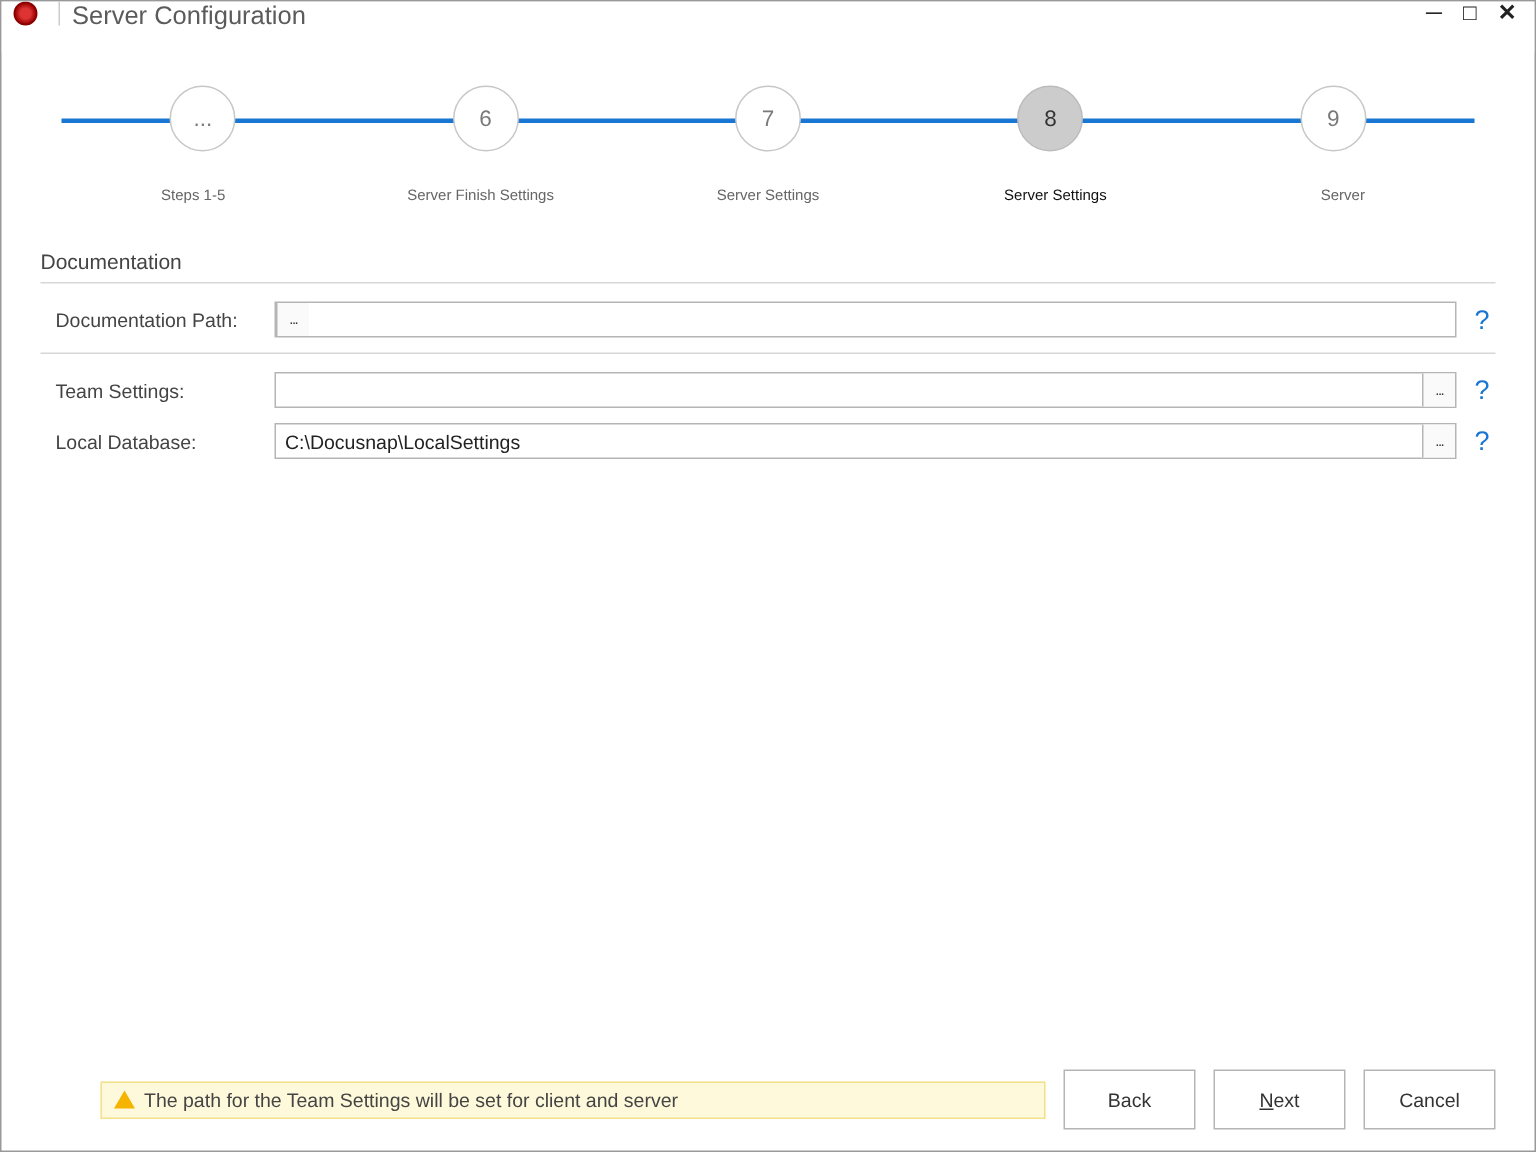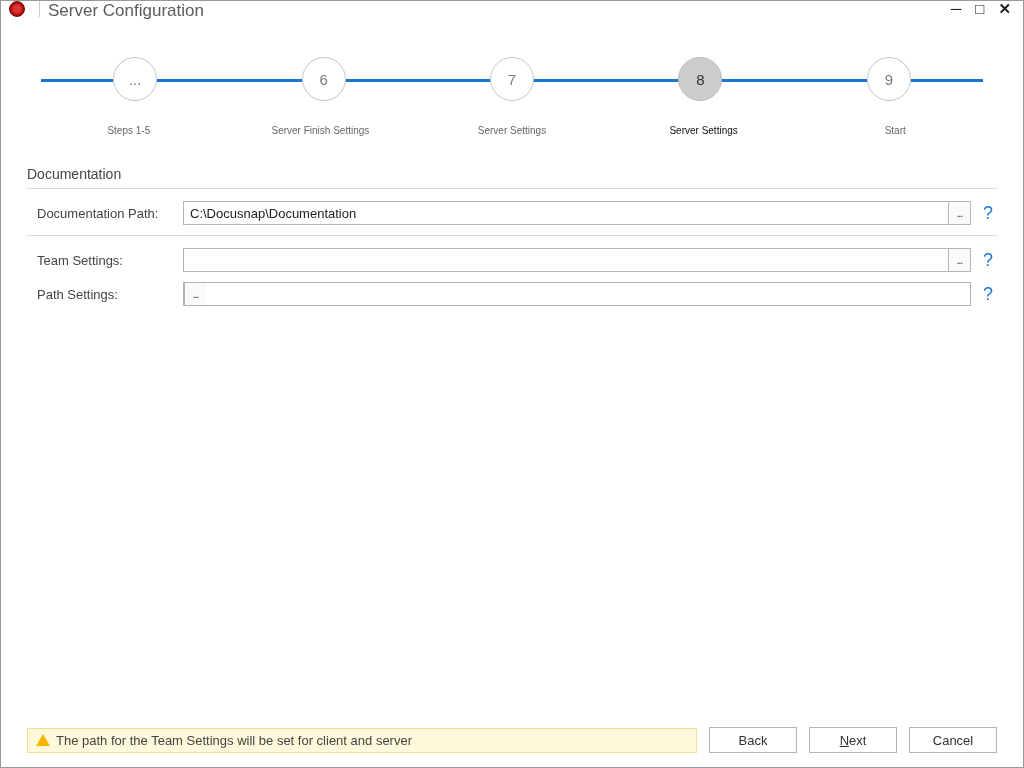"Start" div { text: Start -> Server }
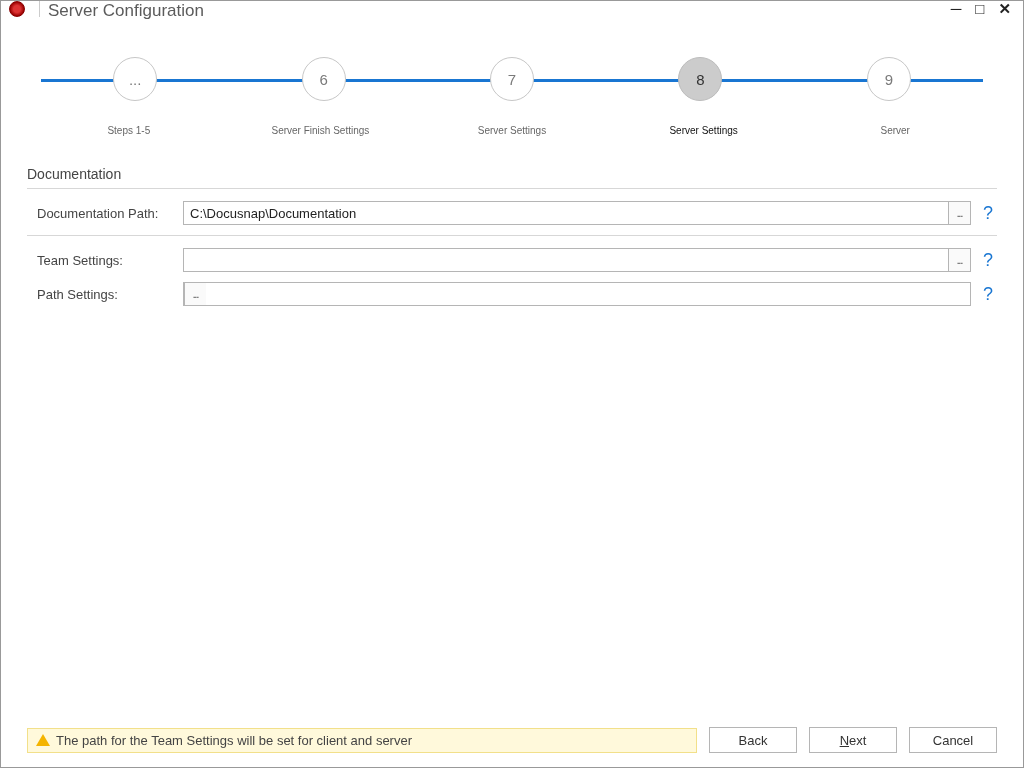"C:\Docusnap\Documentation" input { html: <input> -> none }
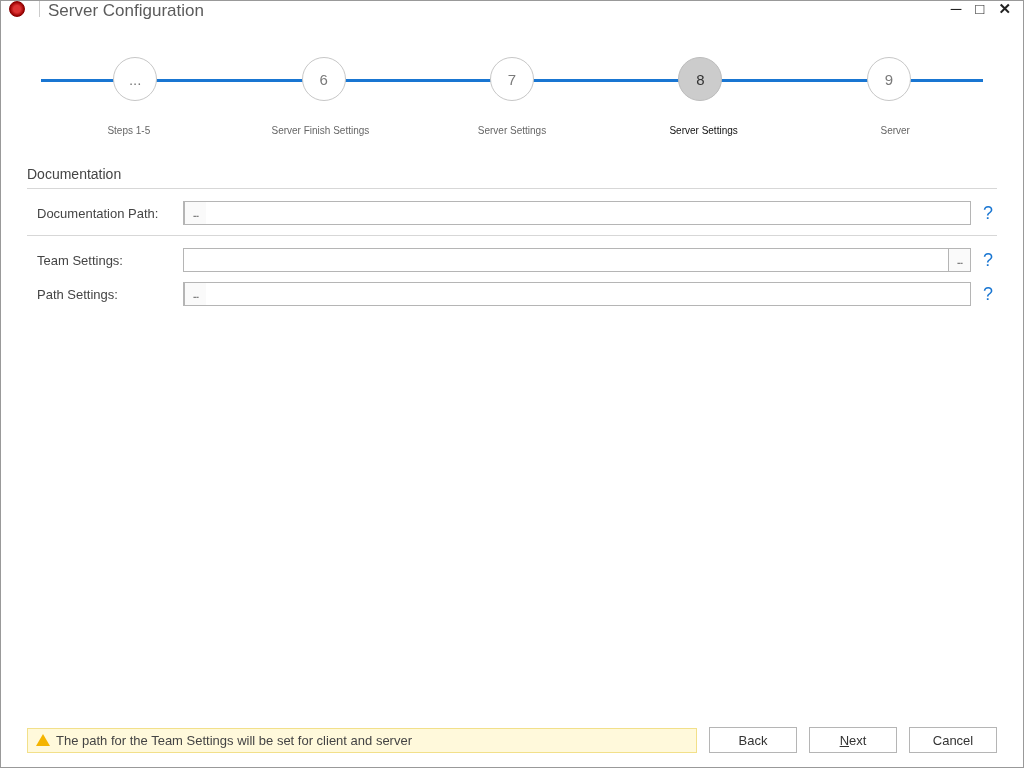"Path Settings:" label { text: Path Settings -> Local Database }
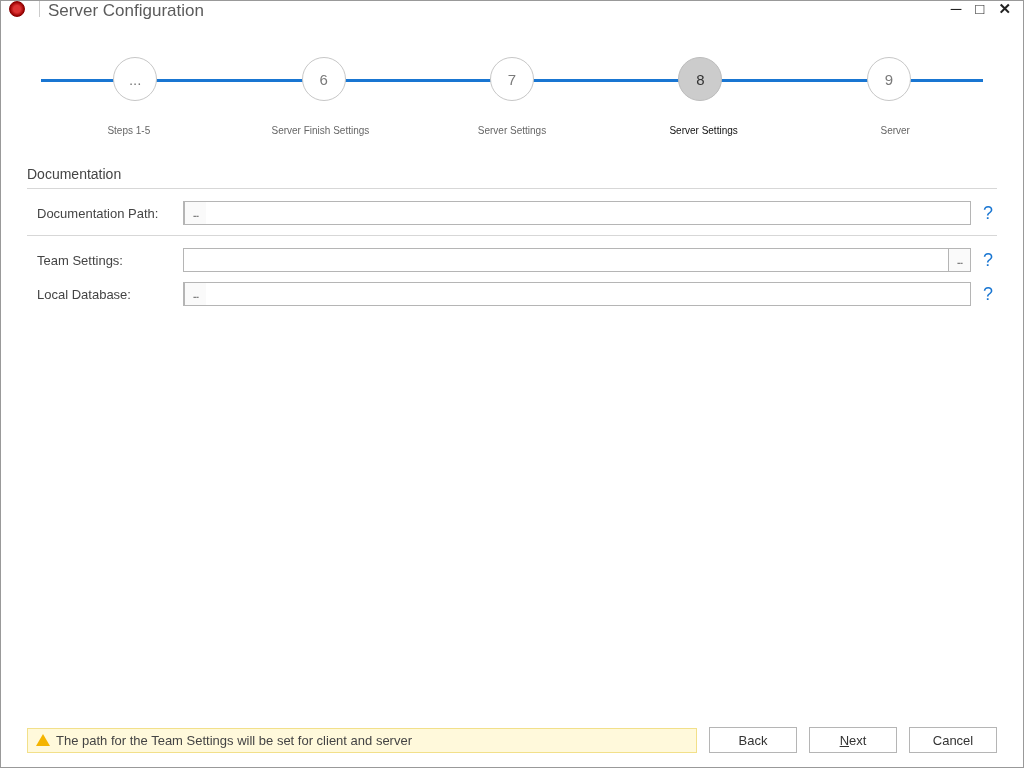"C:\Docusnap\LocalSettings" input { html: none -> <input> }
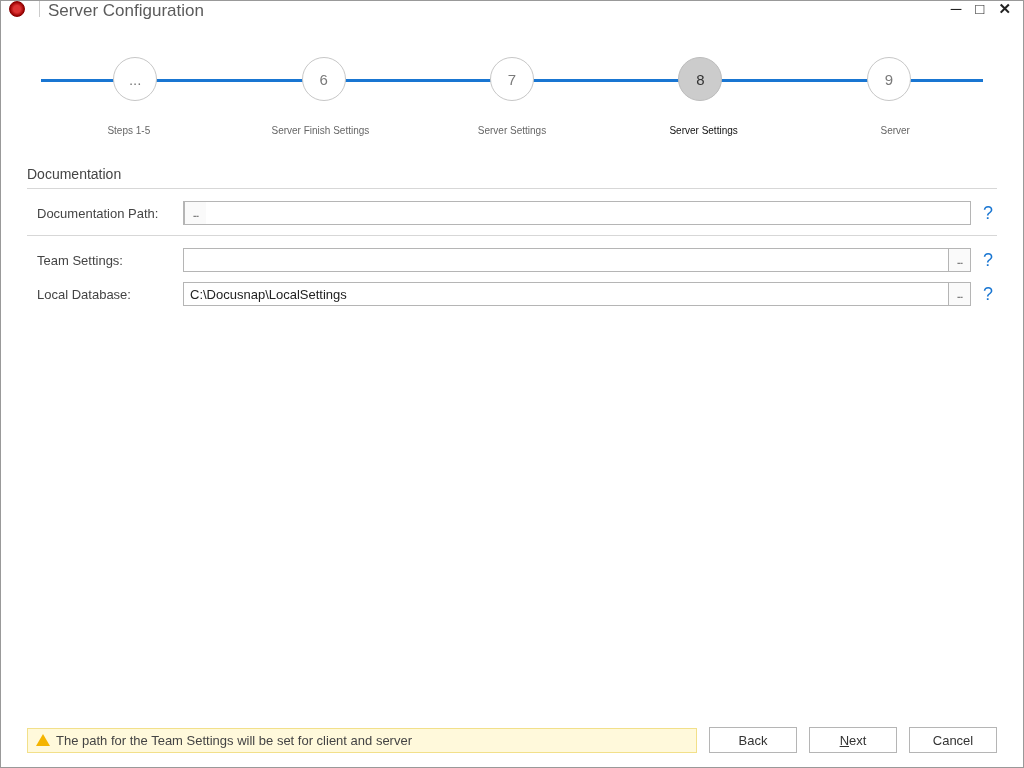"The path for the Team" .status { margin-left: none -> 40px }
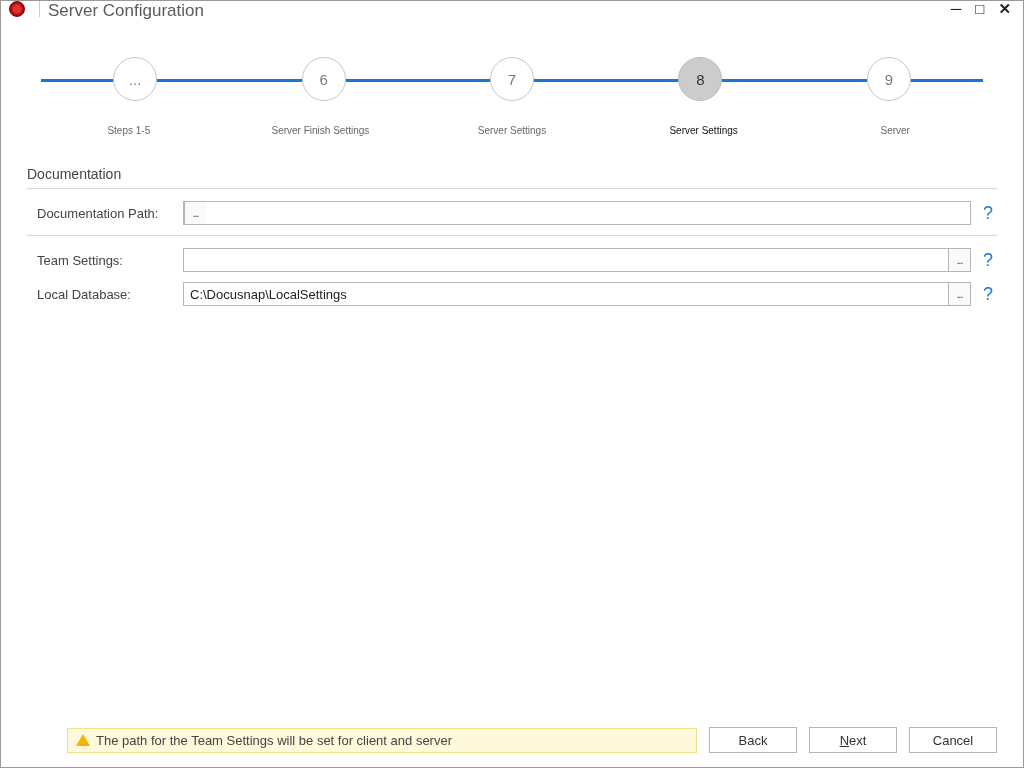"Back" .btn { height: 26px -> 40px }
